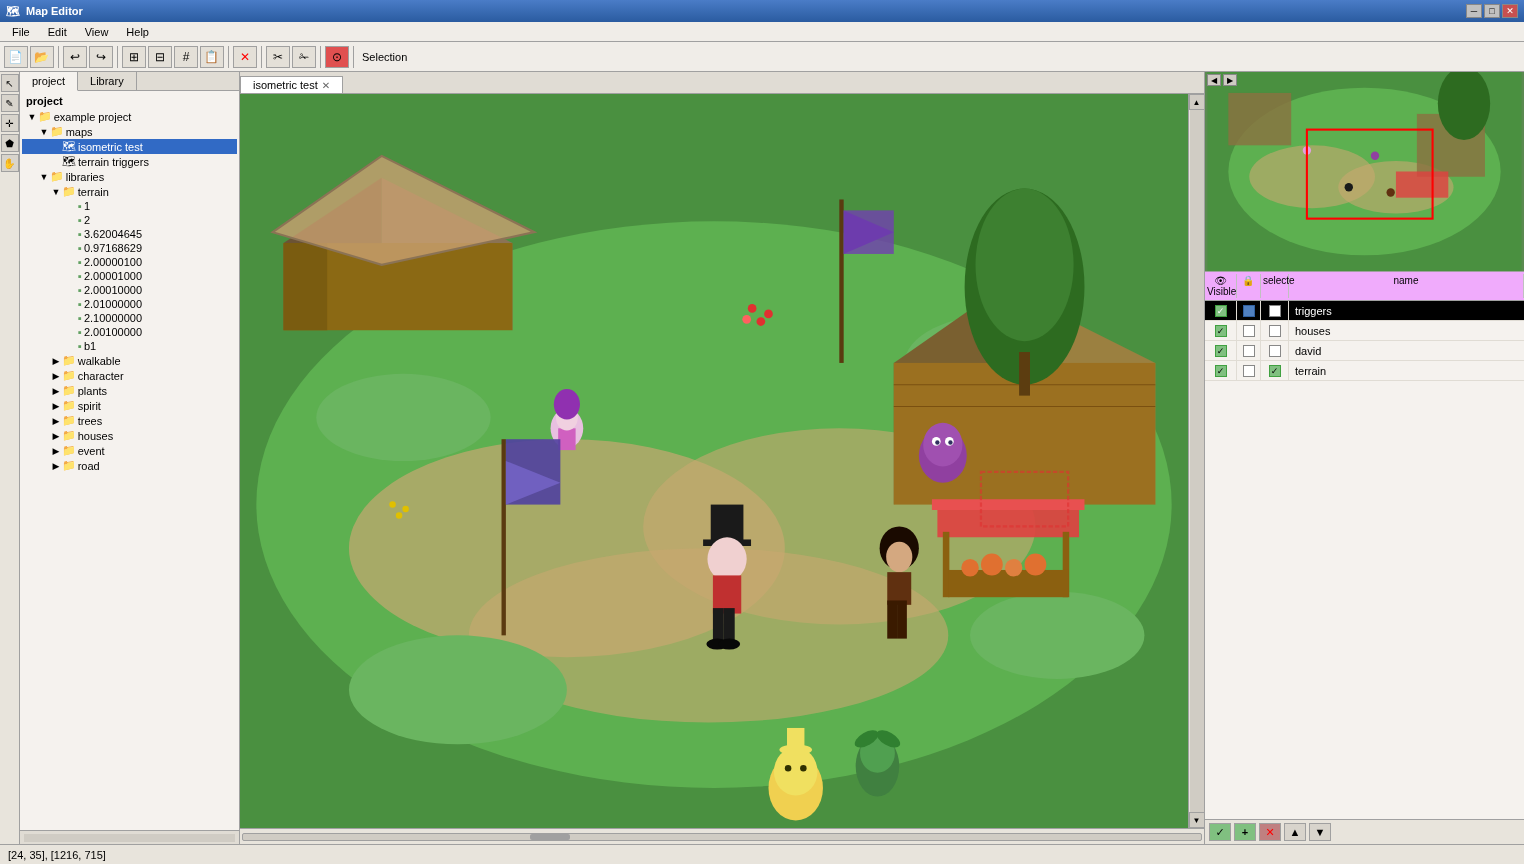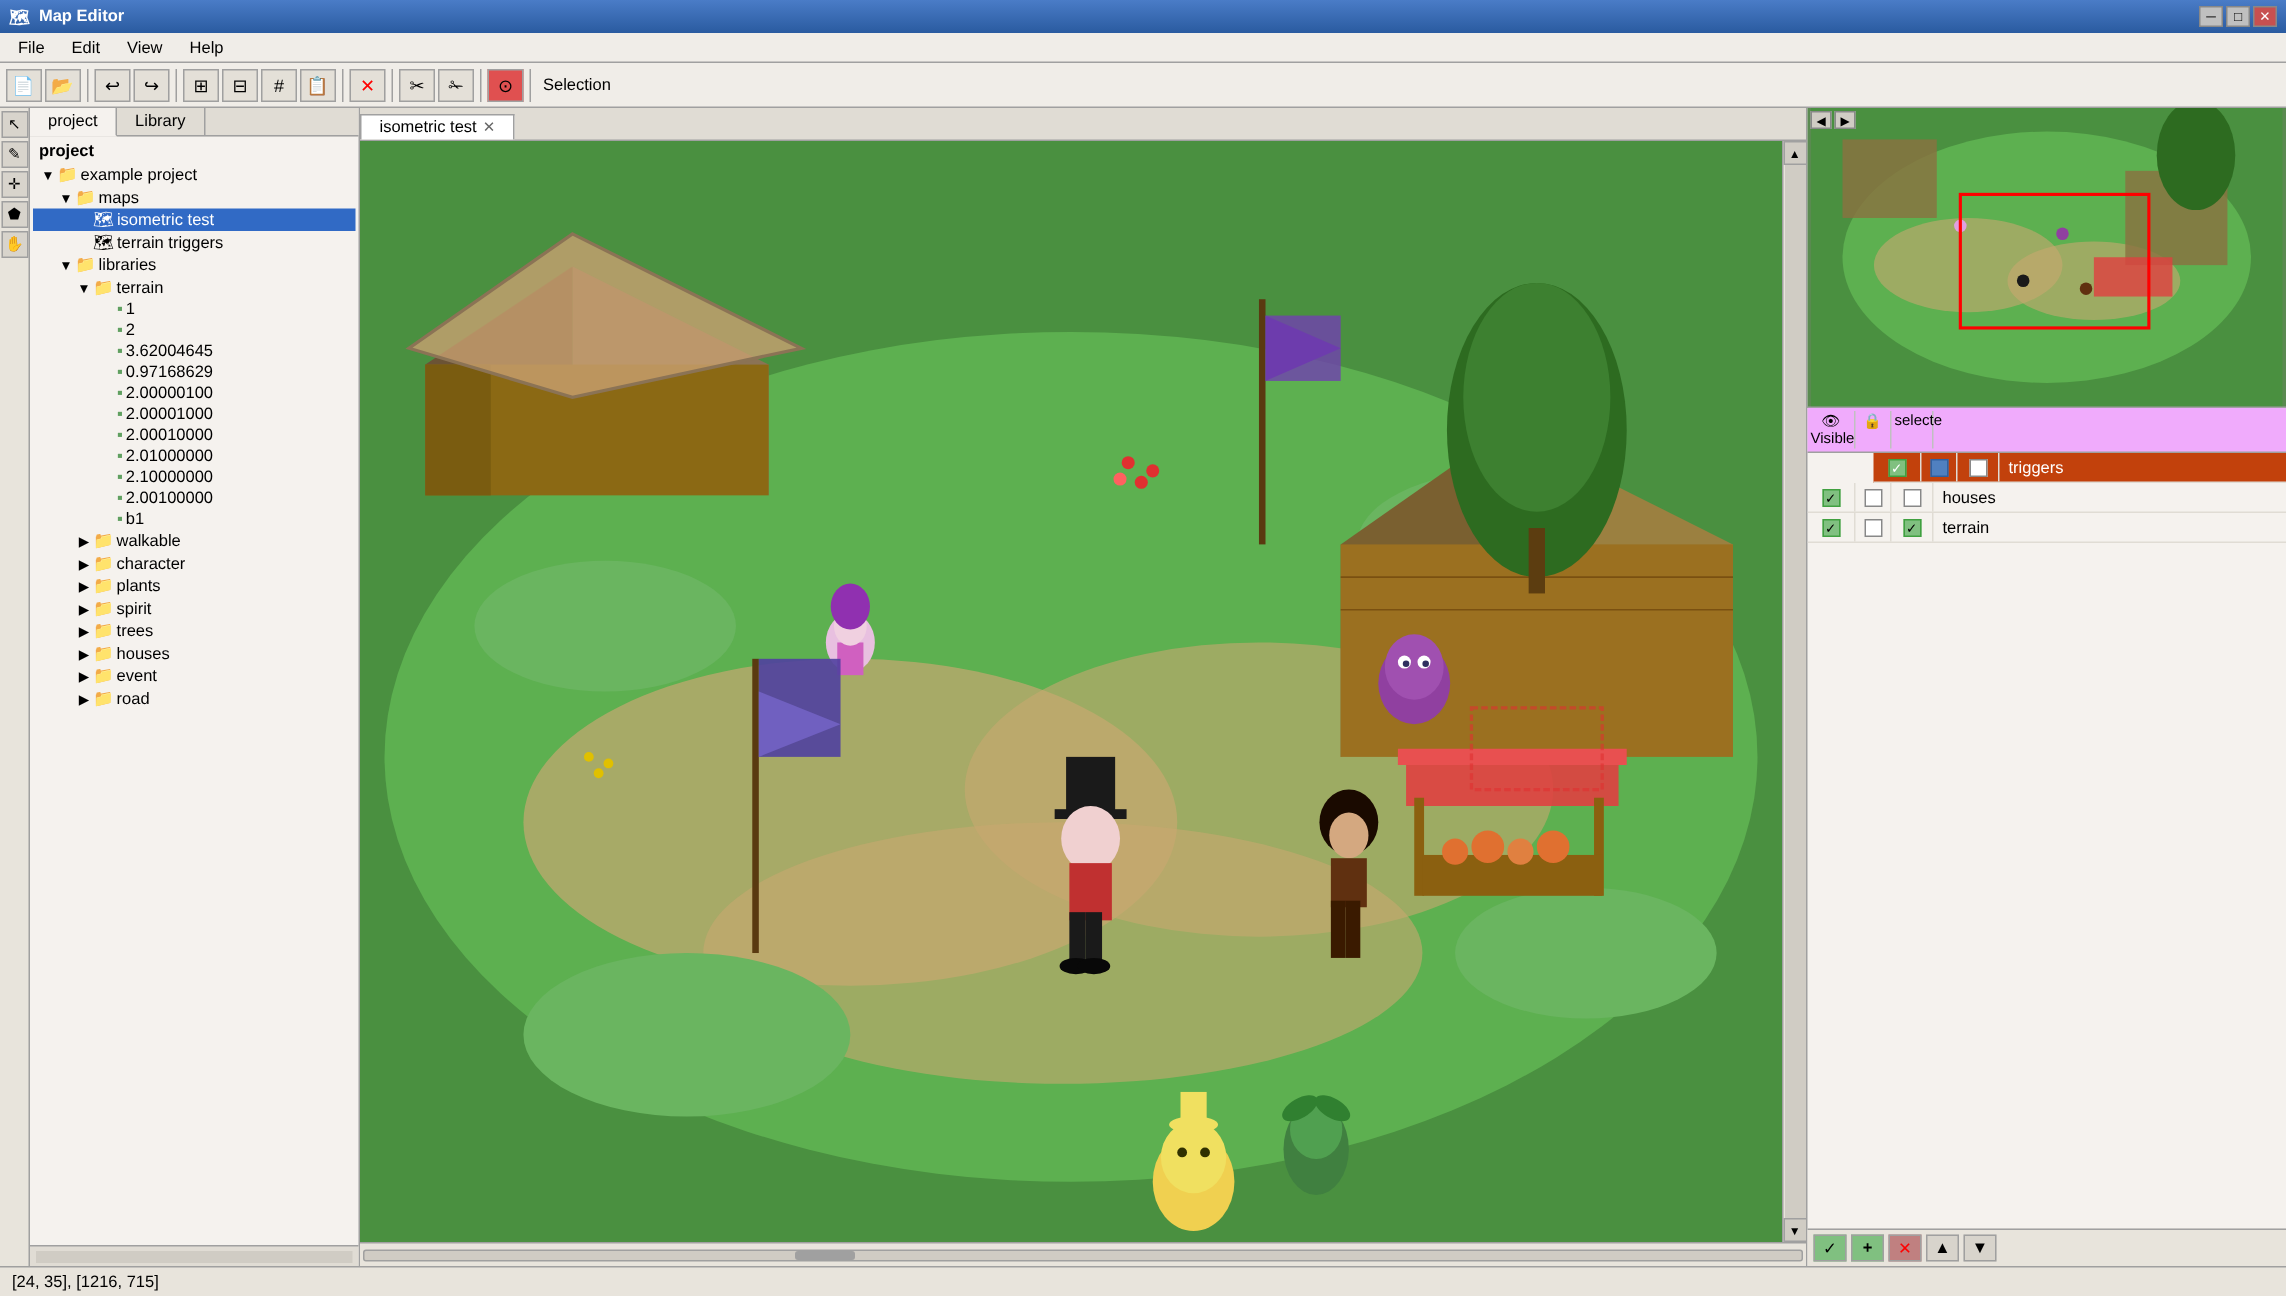"name" div { html: none -> <div>name</div> }
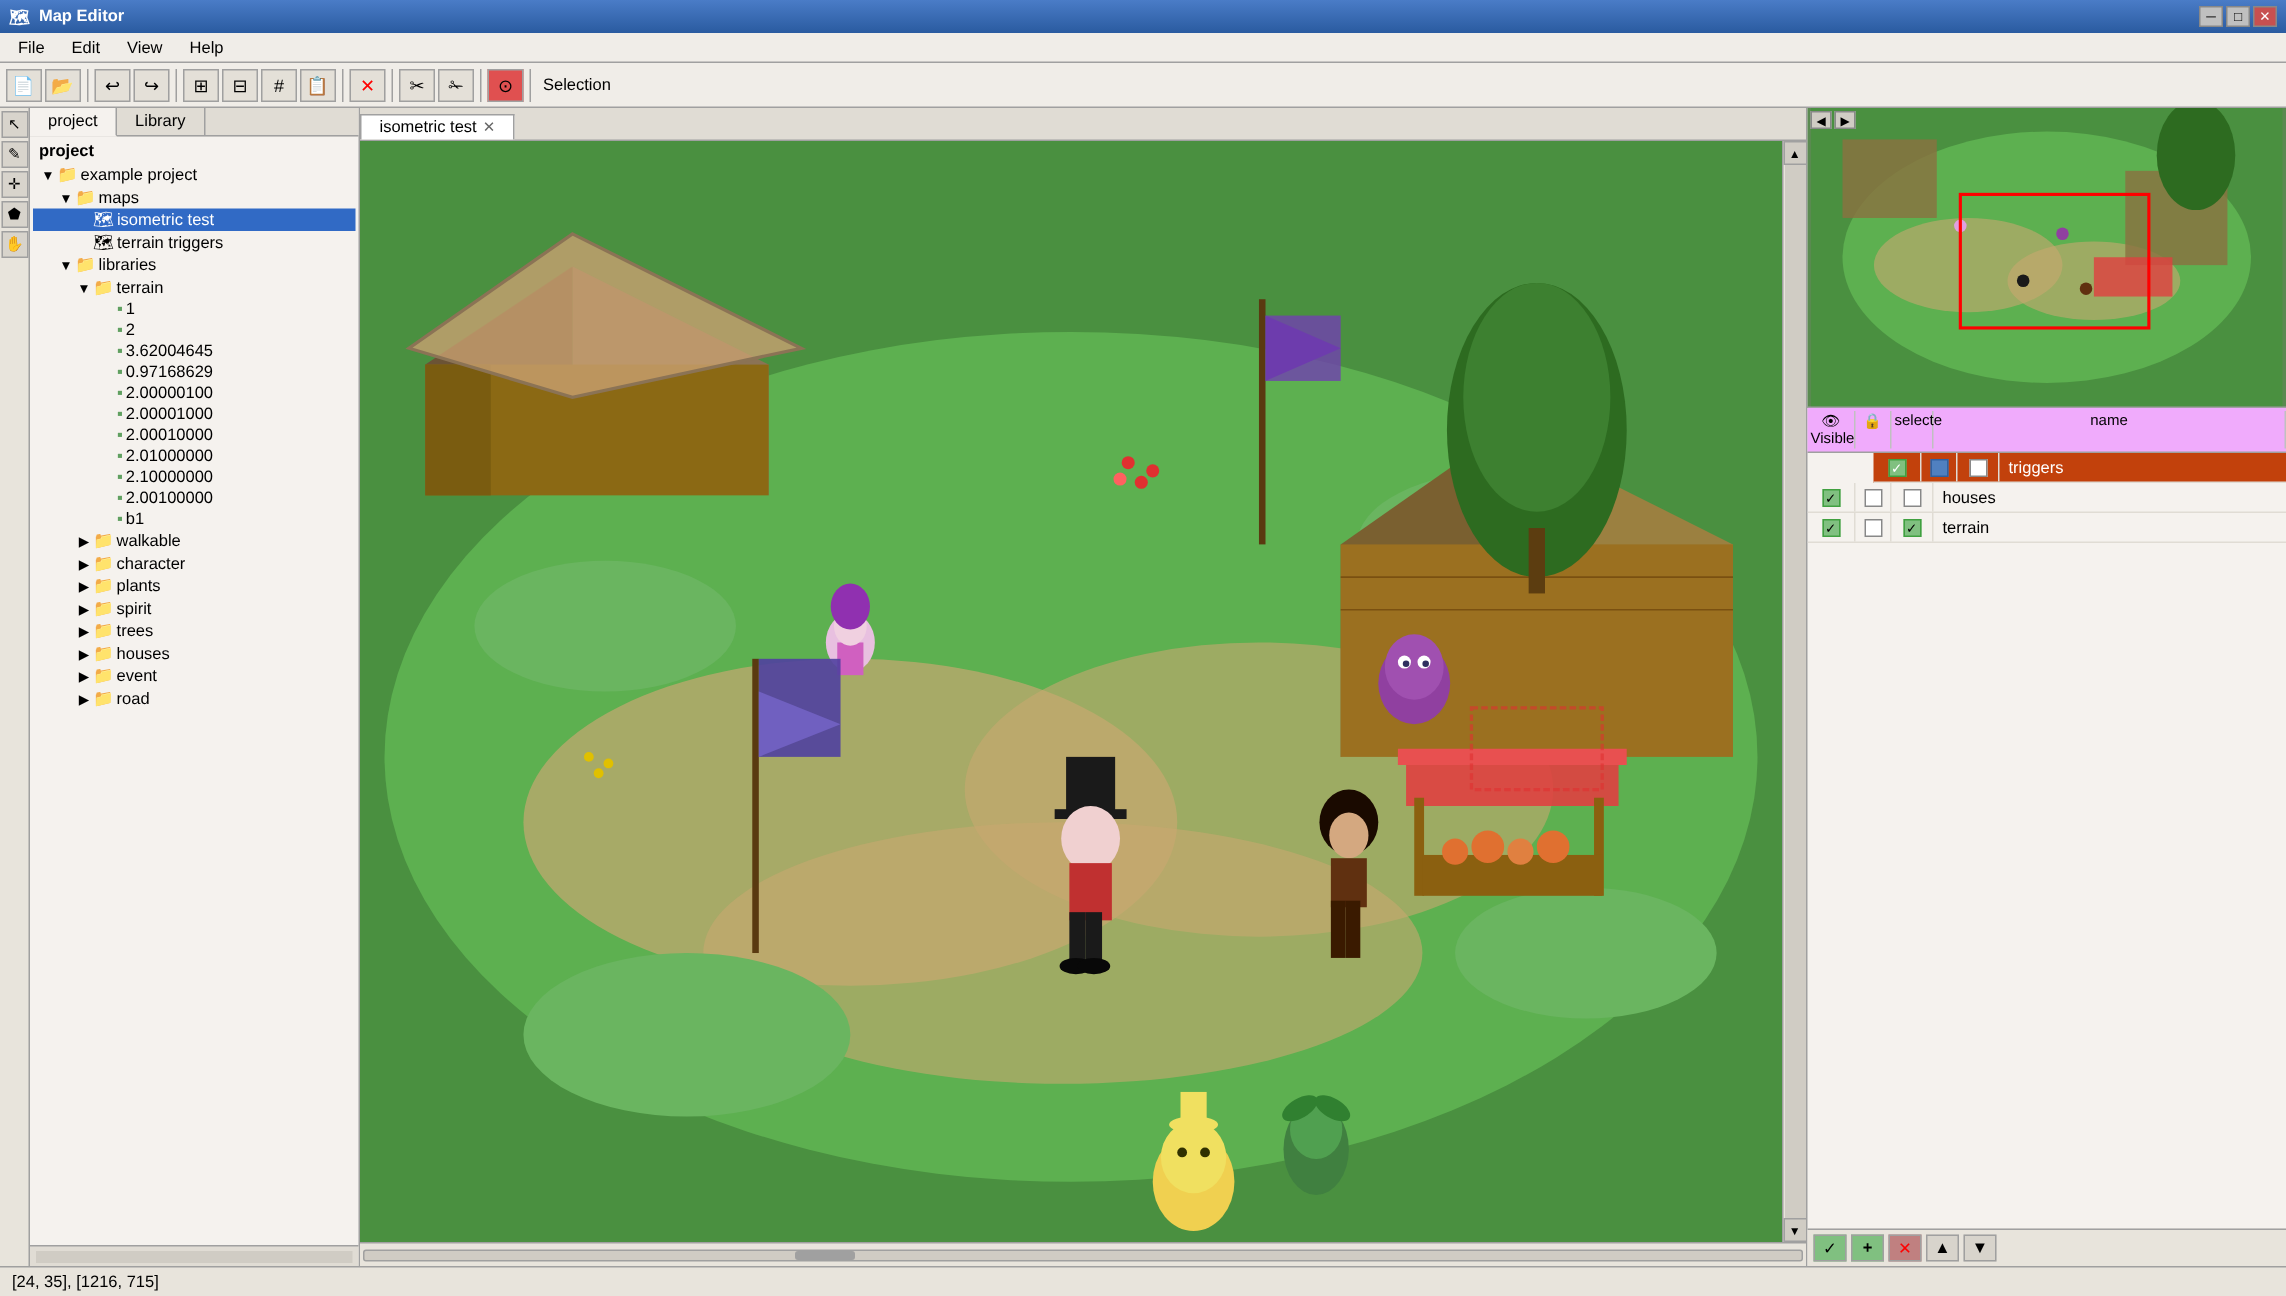"triggers" .layer-row.selected { background: #c2410c -> #000000; margin-left: 44px -> none }
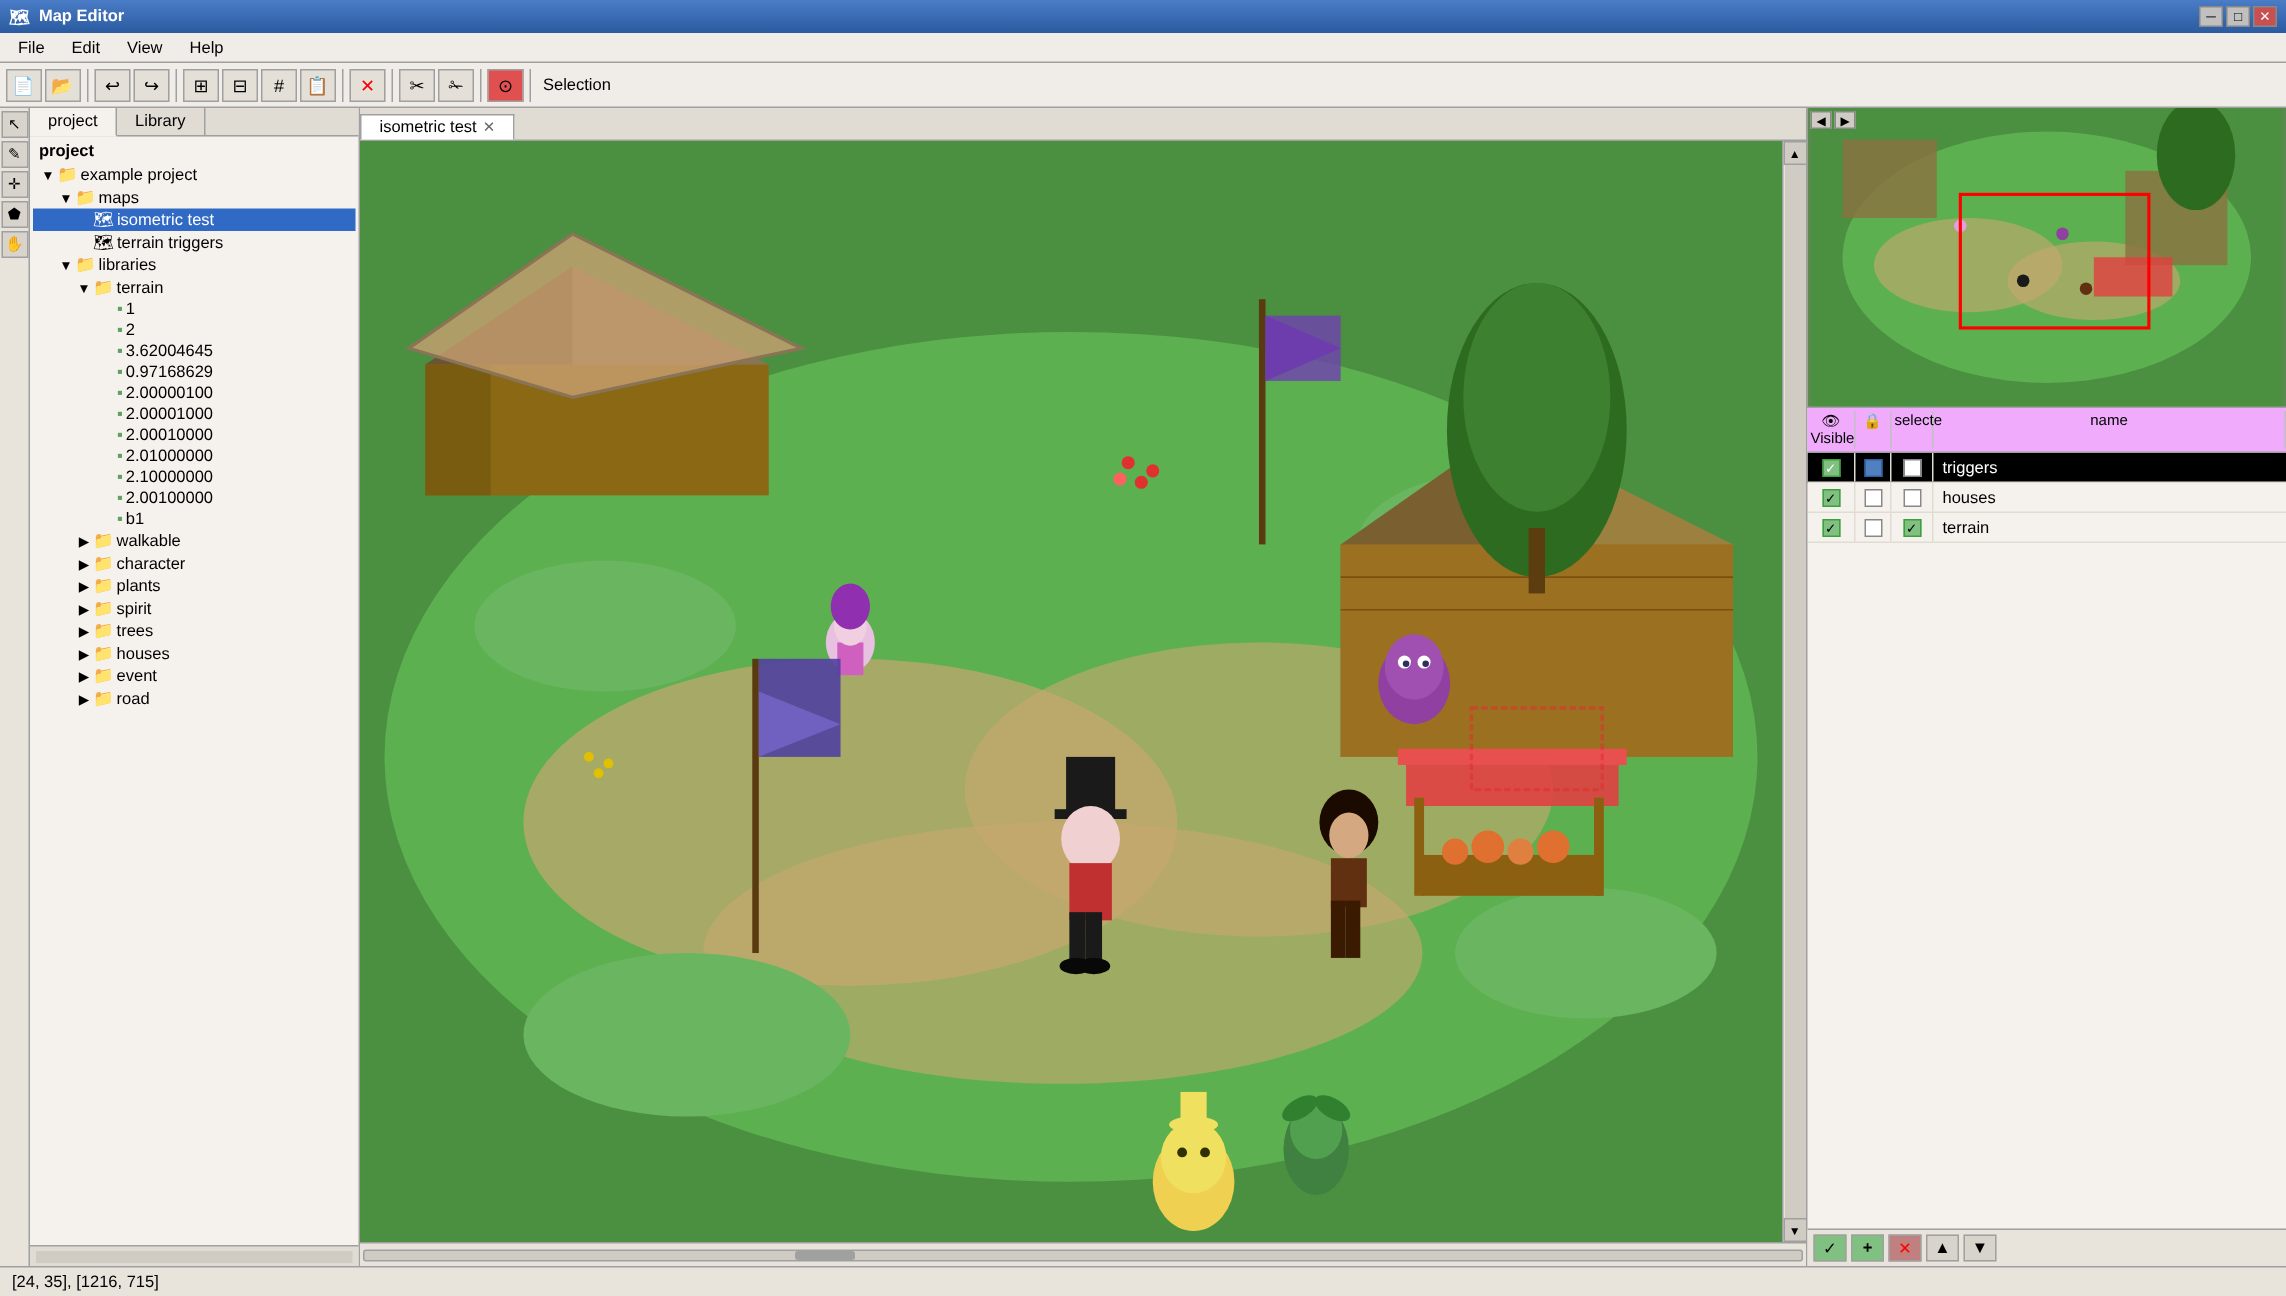"david" div.layer-row { html: none -> <div> <div> <div></div> </div> <div> <div></div> </div> <div> <div></div> </div> <div>david</div> </div> }
